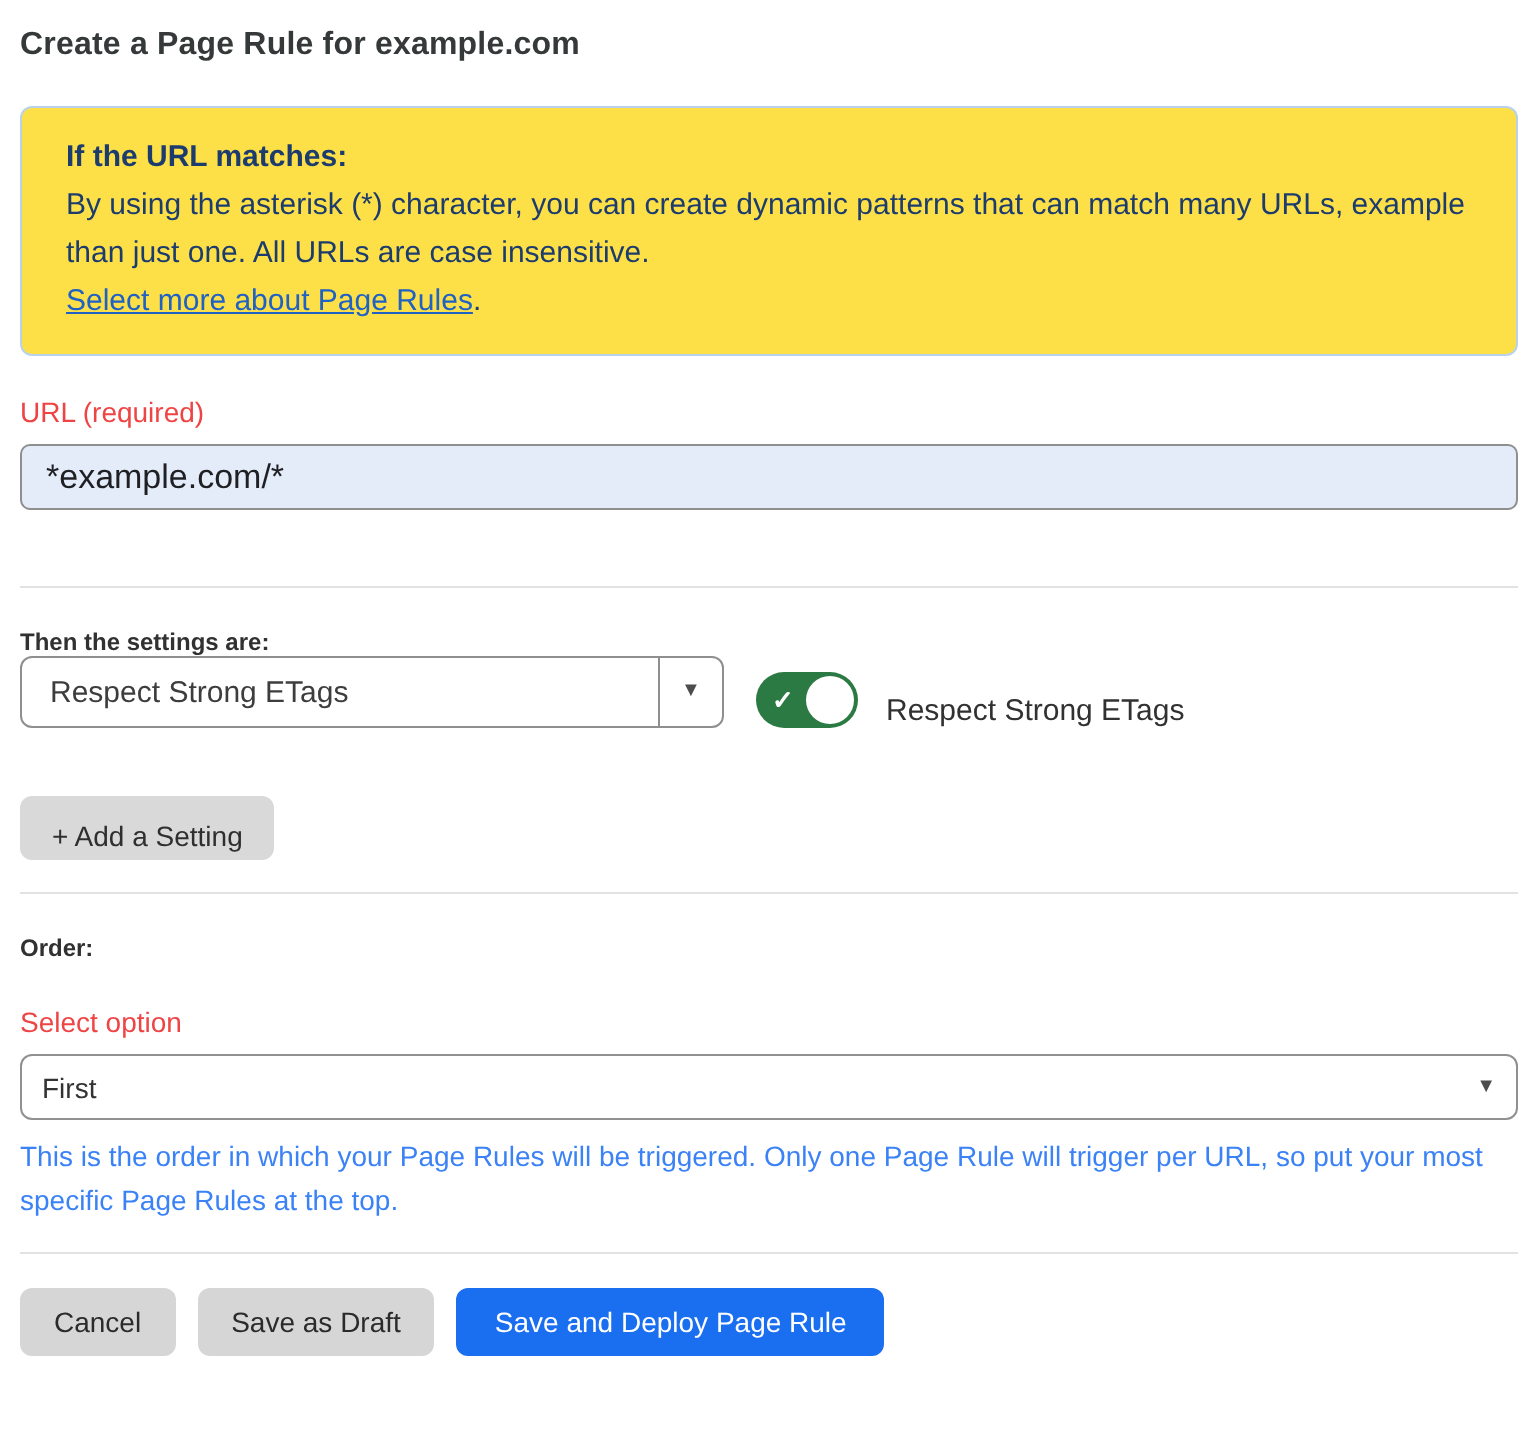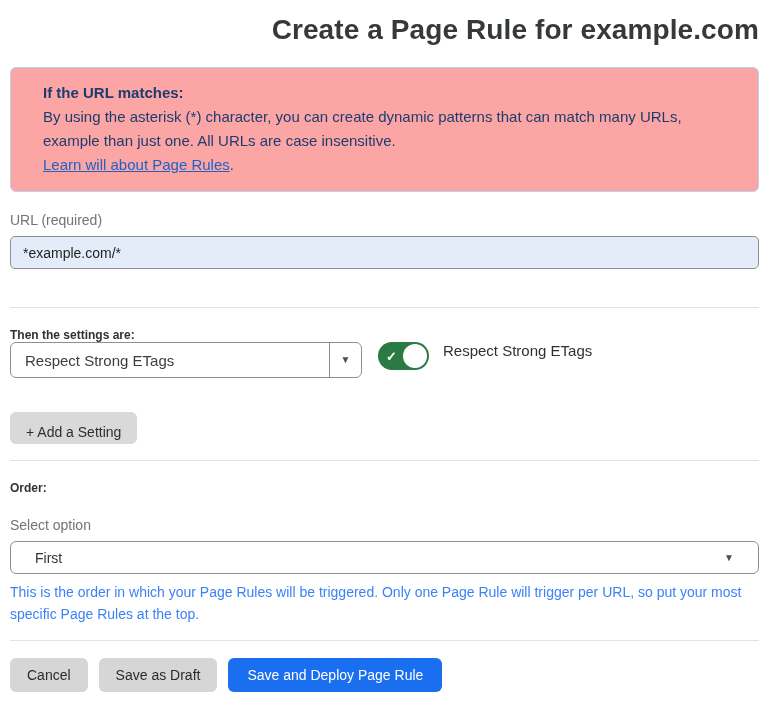"Create a Page Rule for" .page-title { font-size: 28px -> 16px; text-align: right -> none }
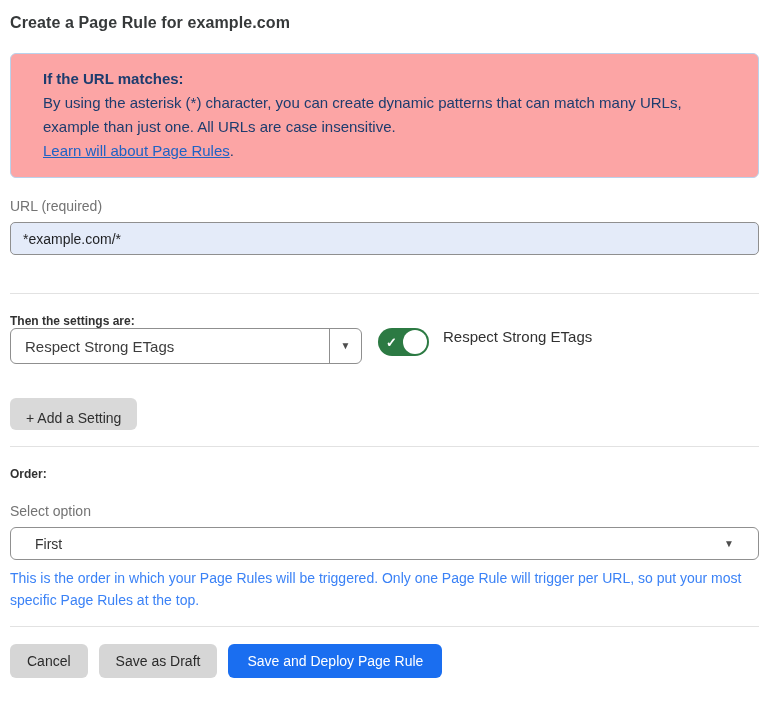"If the URL matches:" .callout { background: #fca5a5 -> #fde047; padding: 13px 18px 14px 32px -> 13px 18px 14px 22px }
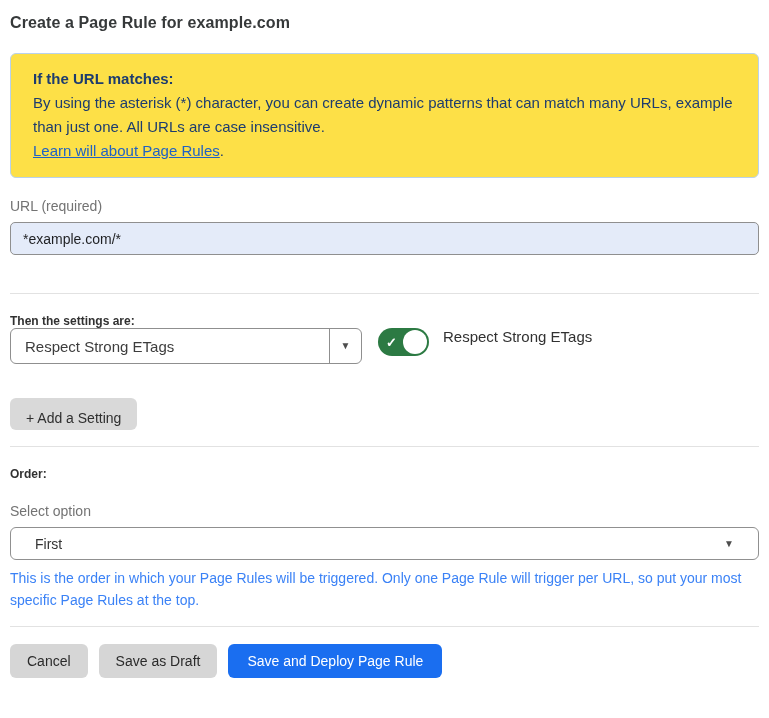"Learn will about Page Rules" a { text: Learn will -> Select more }
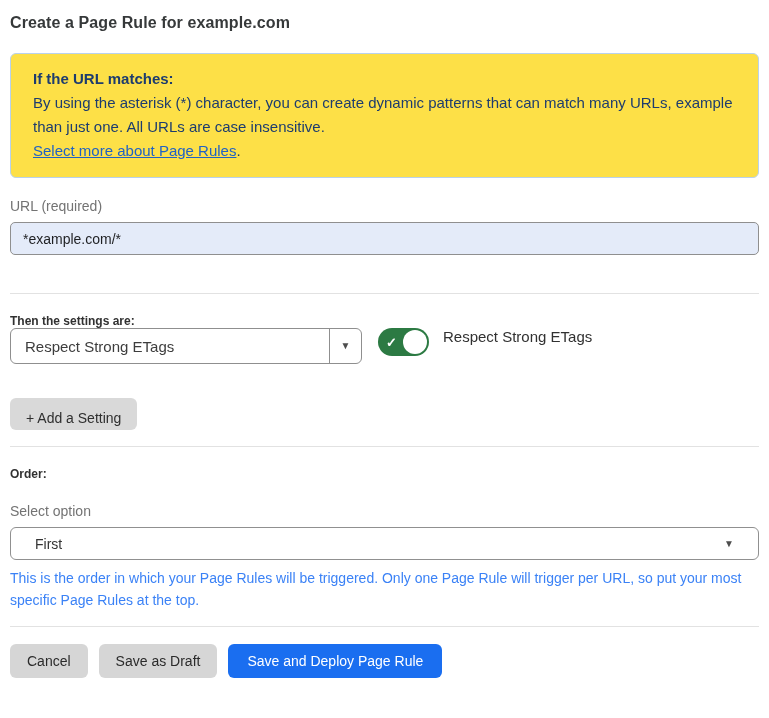"URL (required)" .field-label { color: #737373 -> #ef4444 }
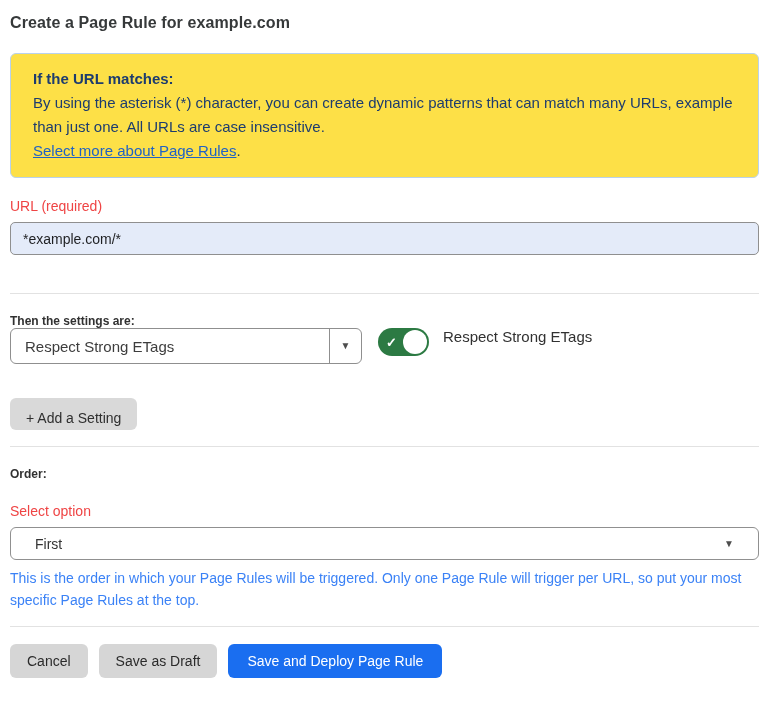"*example.com/*" .url-input { font-size: 14px -> 17px }
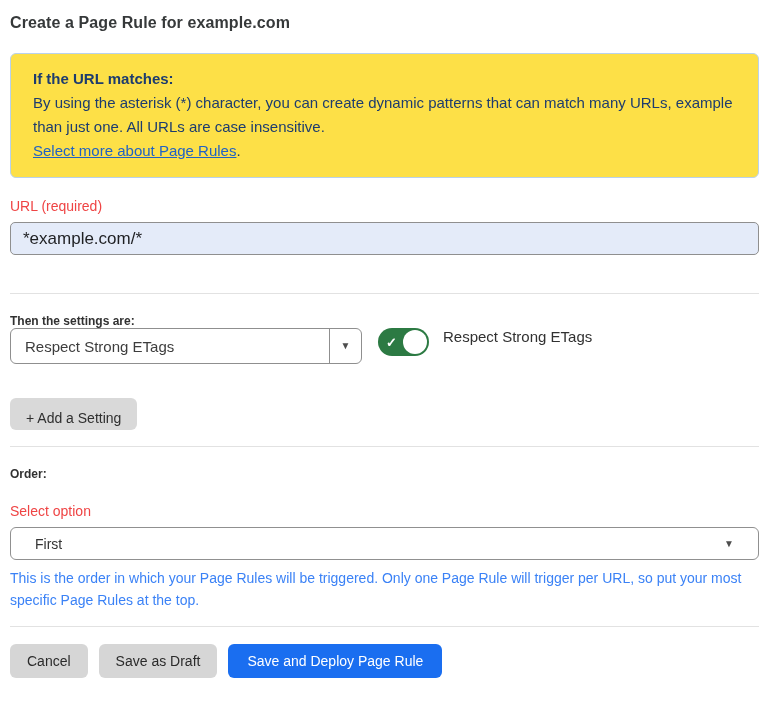"Respect Strong ETags" .setting-row { align-items: flex-start -> flex-end }
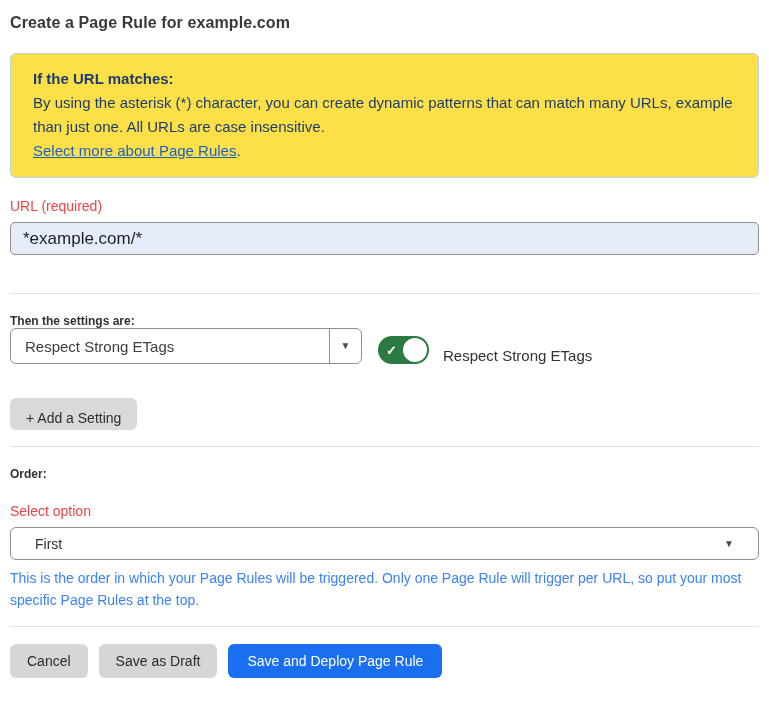"First" .order-select { padding: 0 24px -> 0 10px }
